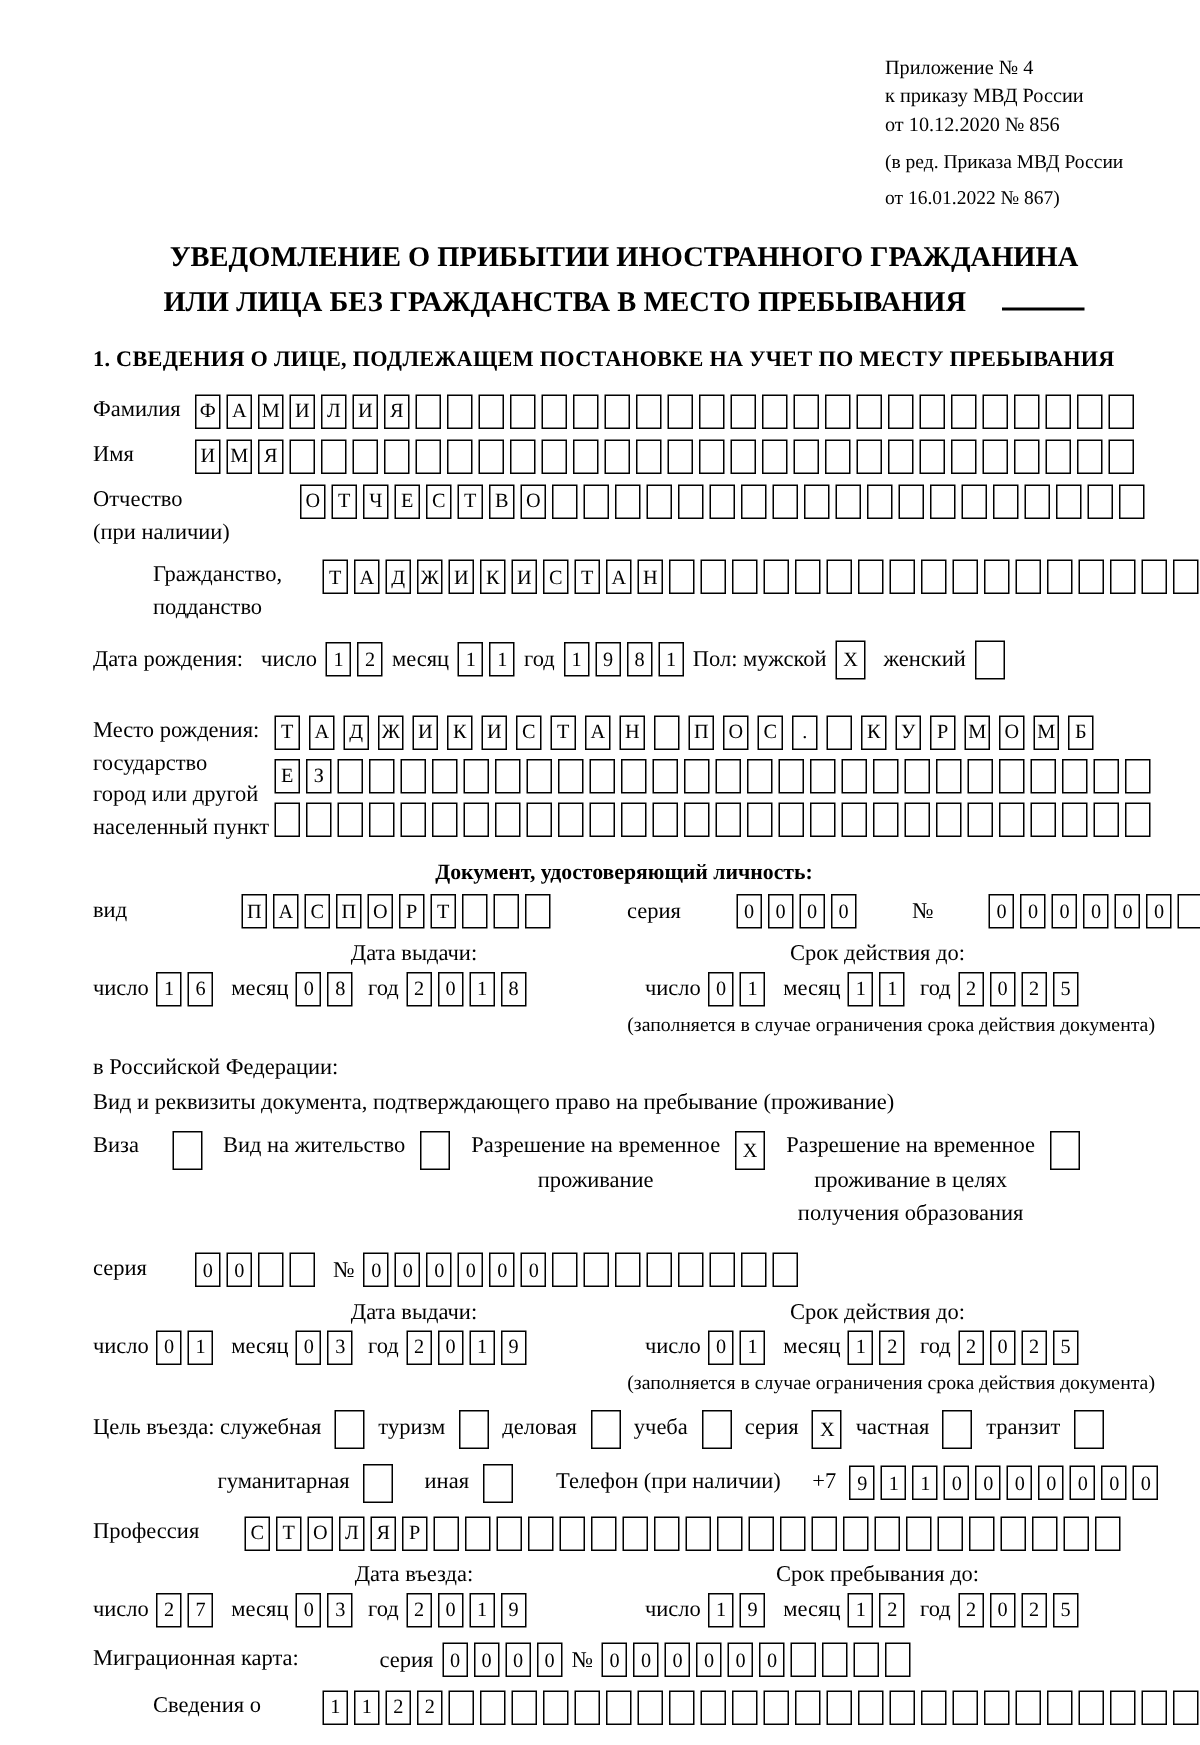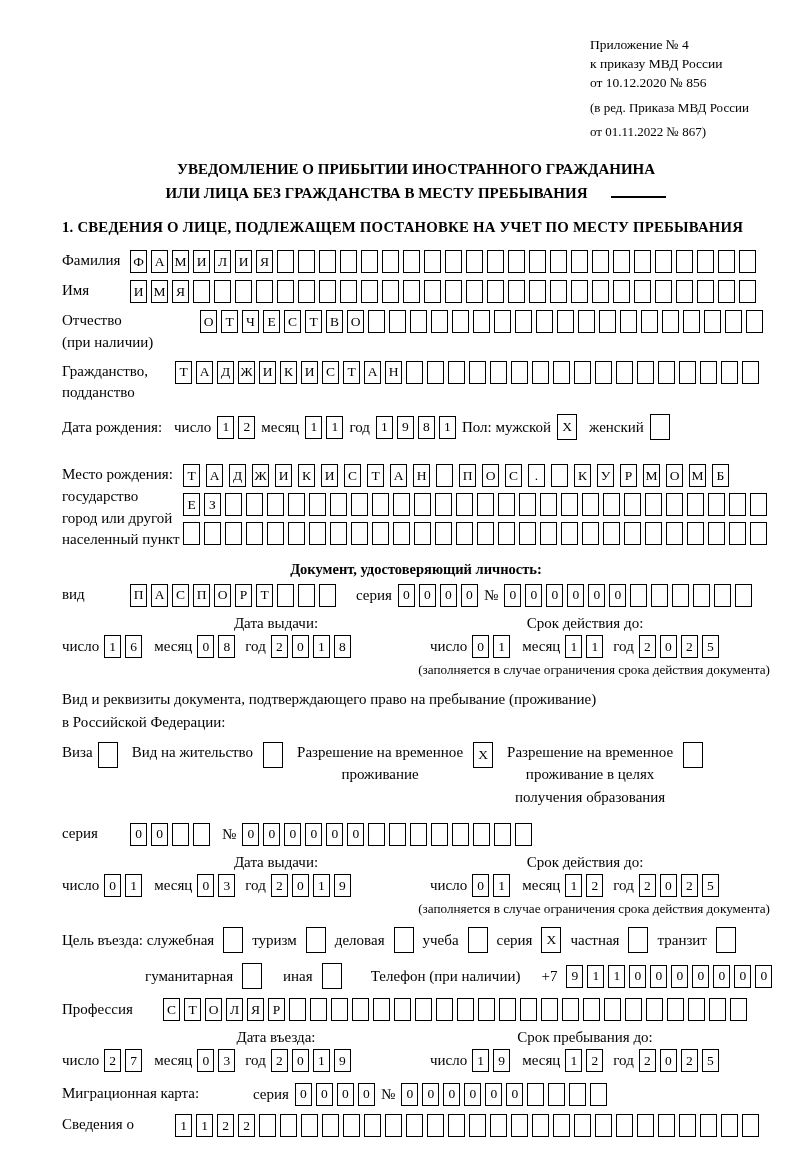"от 01.11.2022 № 867)" div.sub { text: 01.11.2022 -> 16.01.2022 }
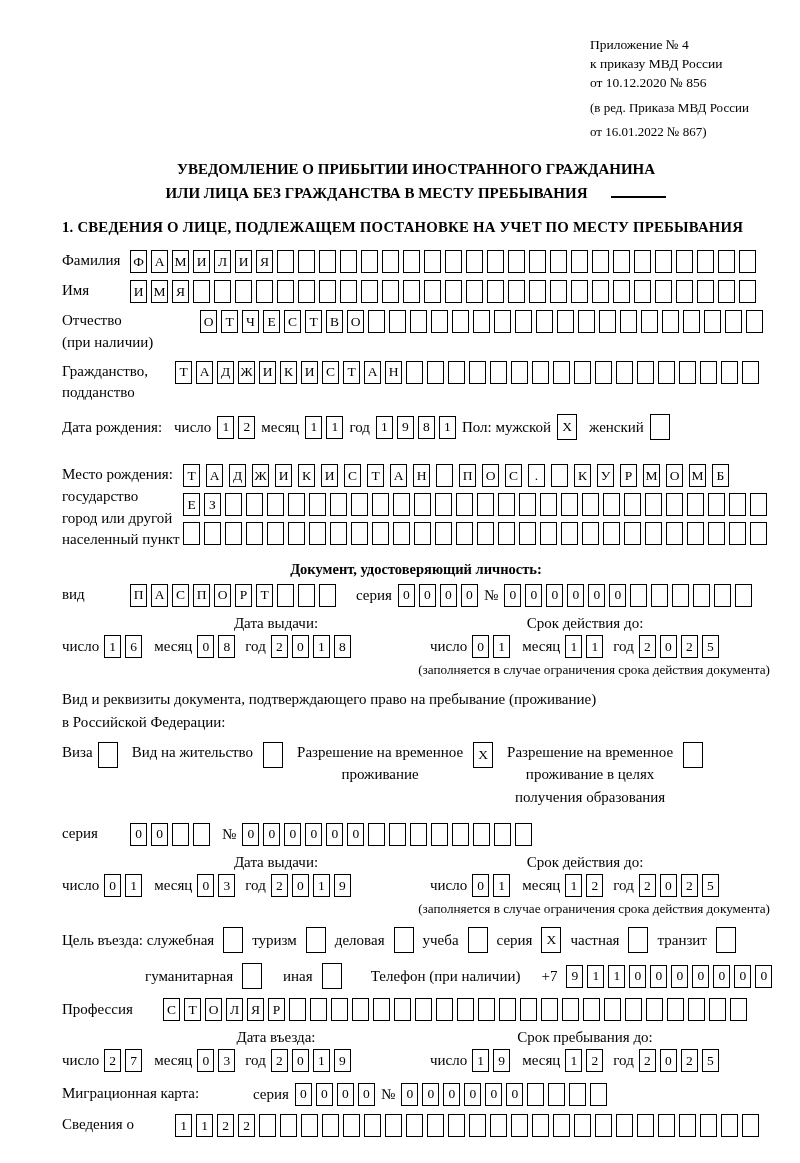"УВЕДОМЛЕНИЕ О ПРИБЫТИИ ИНОСТРАННОГО" .title { font-size: 15px -> 19px }
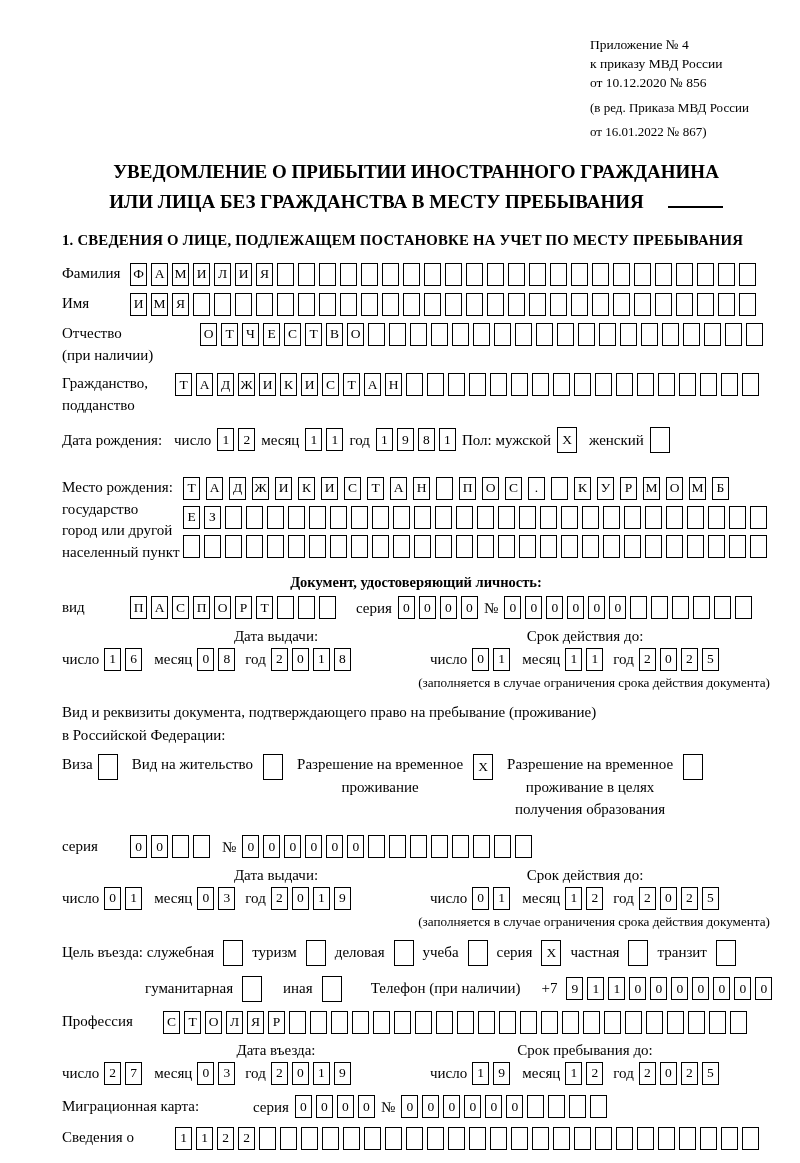"ИЛИ ЛИЦА БЕЗ ГРАЖДАНСТВА В" span { text: МЕСТУ -> МЕСТО }
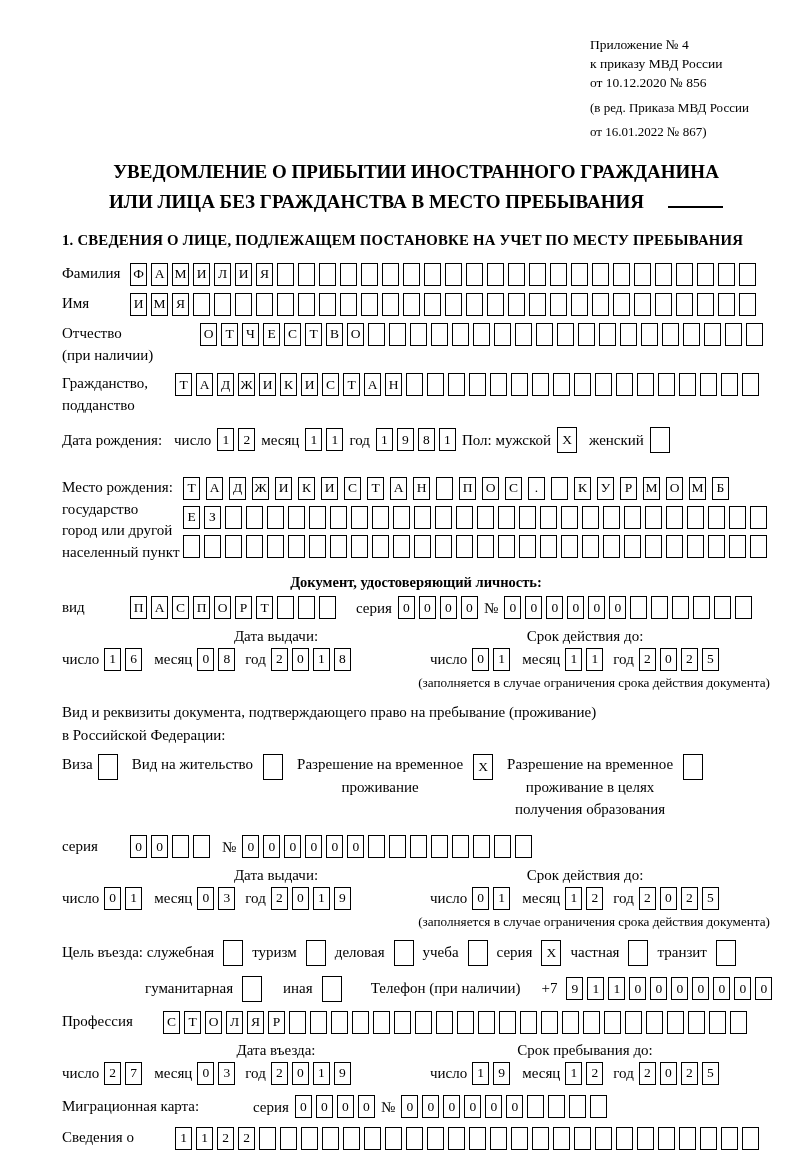"Гражданство," .w113 { margin-left: none -> 40px }
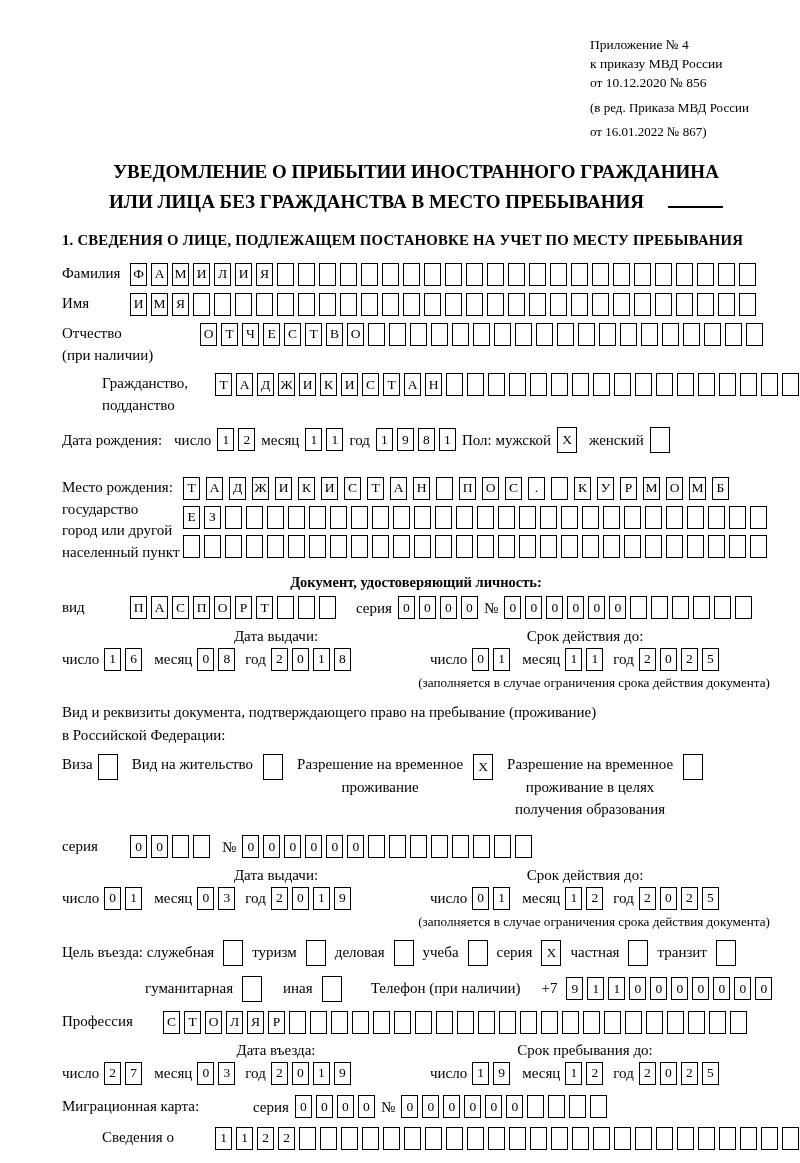"вид" div.frow { gap: none -> 31px }
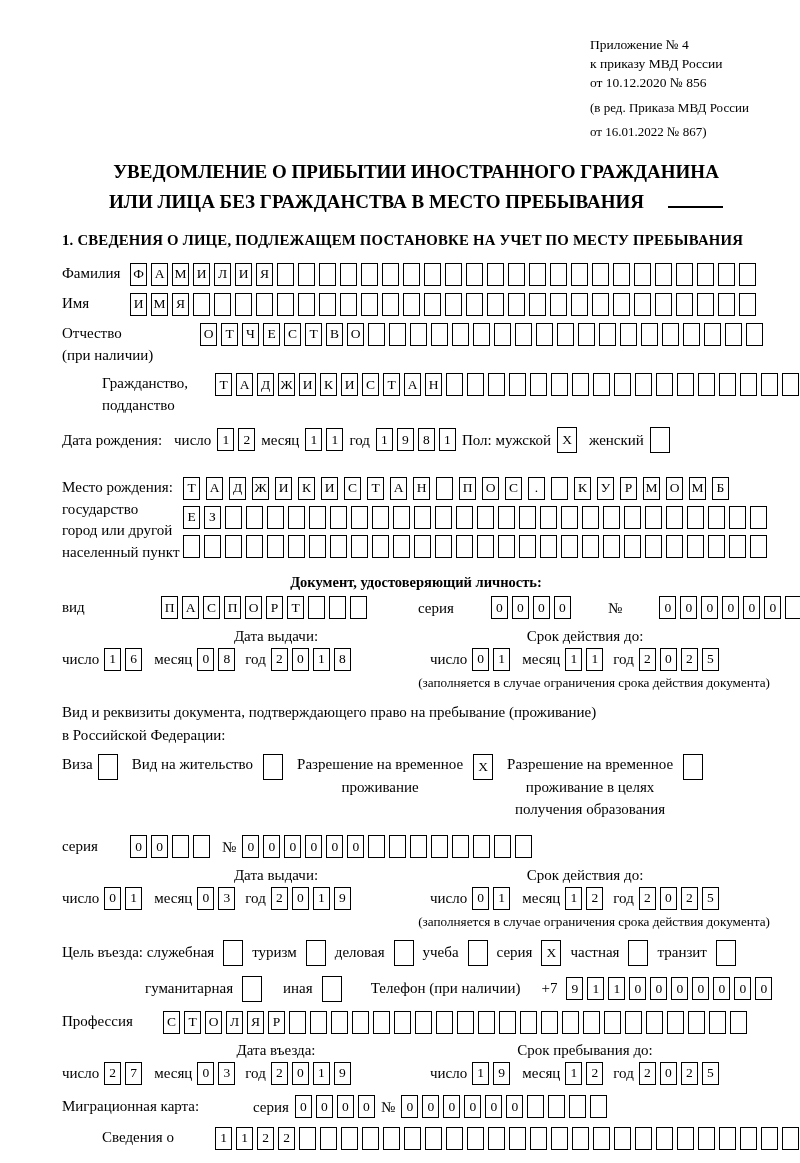"Вид и реквизиты документа," div { order: before "в Российской Федерации:" -> after "в Российской Федерации:" }
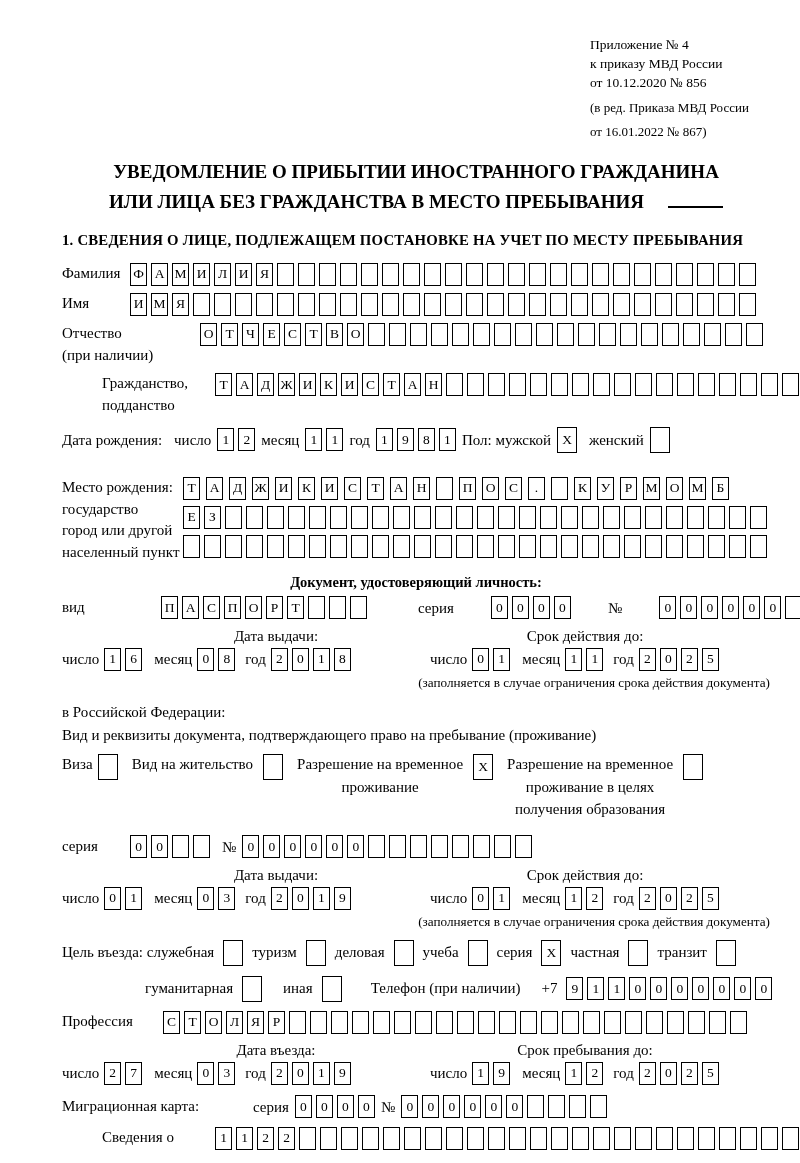"Виза" div.opt { gap: 5px -> 22px }
